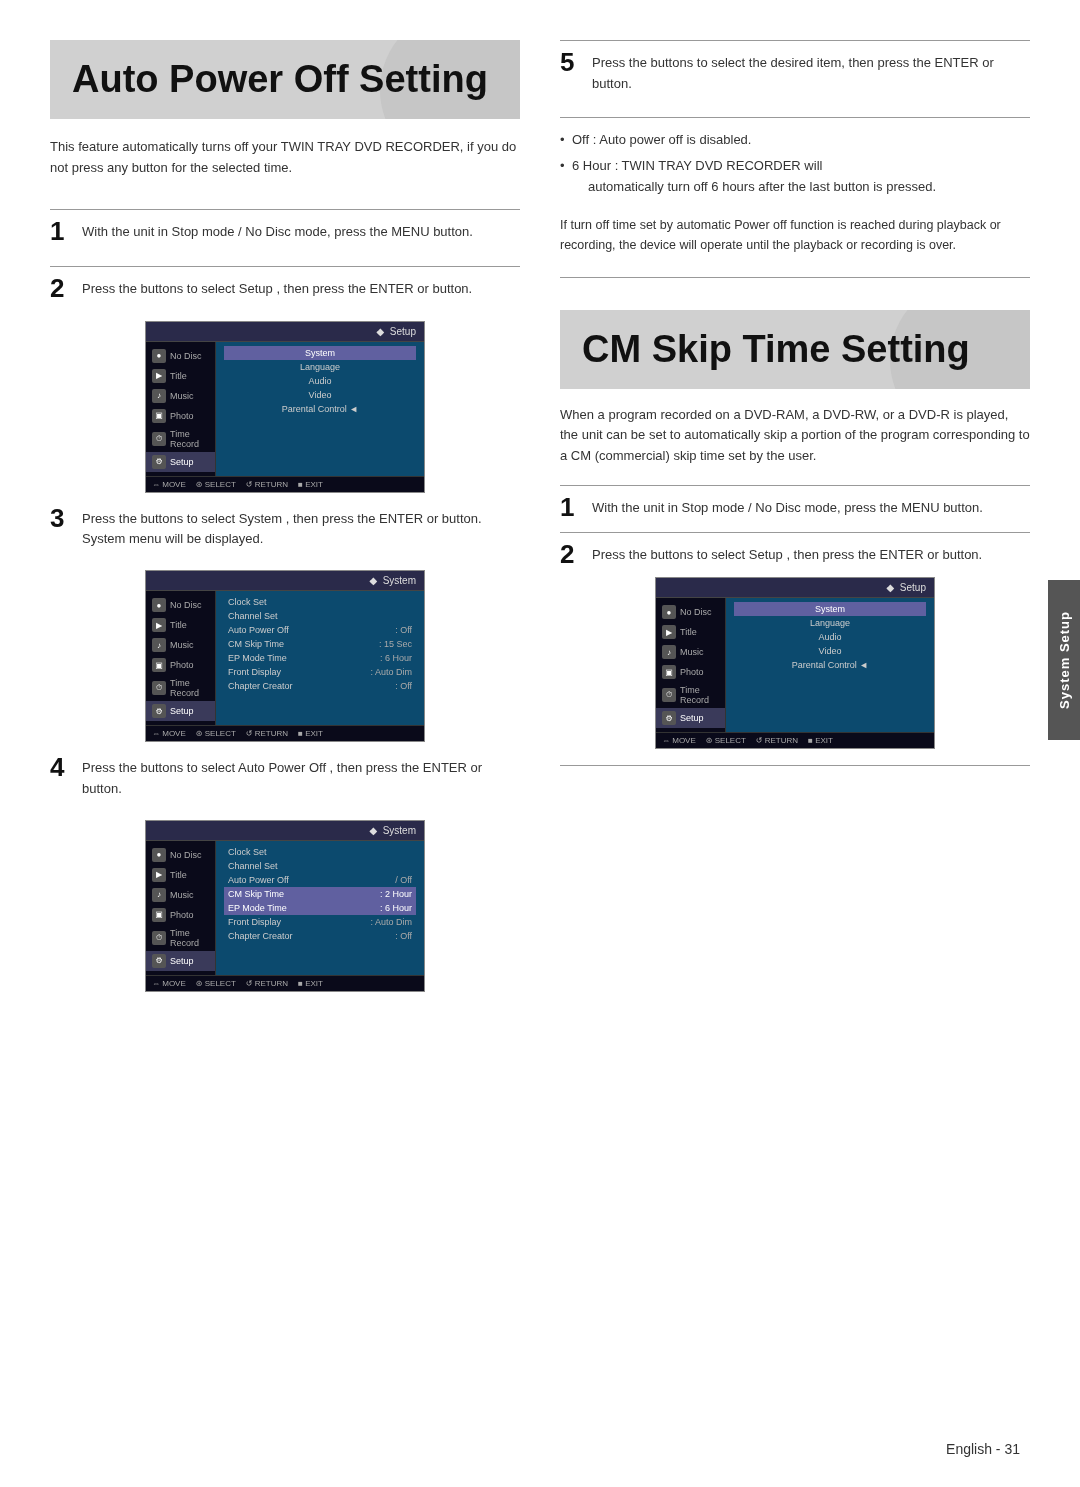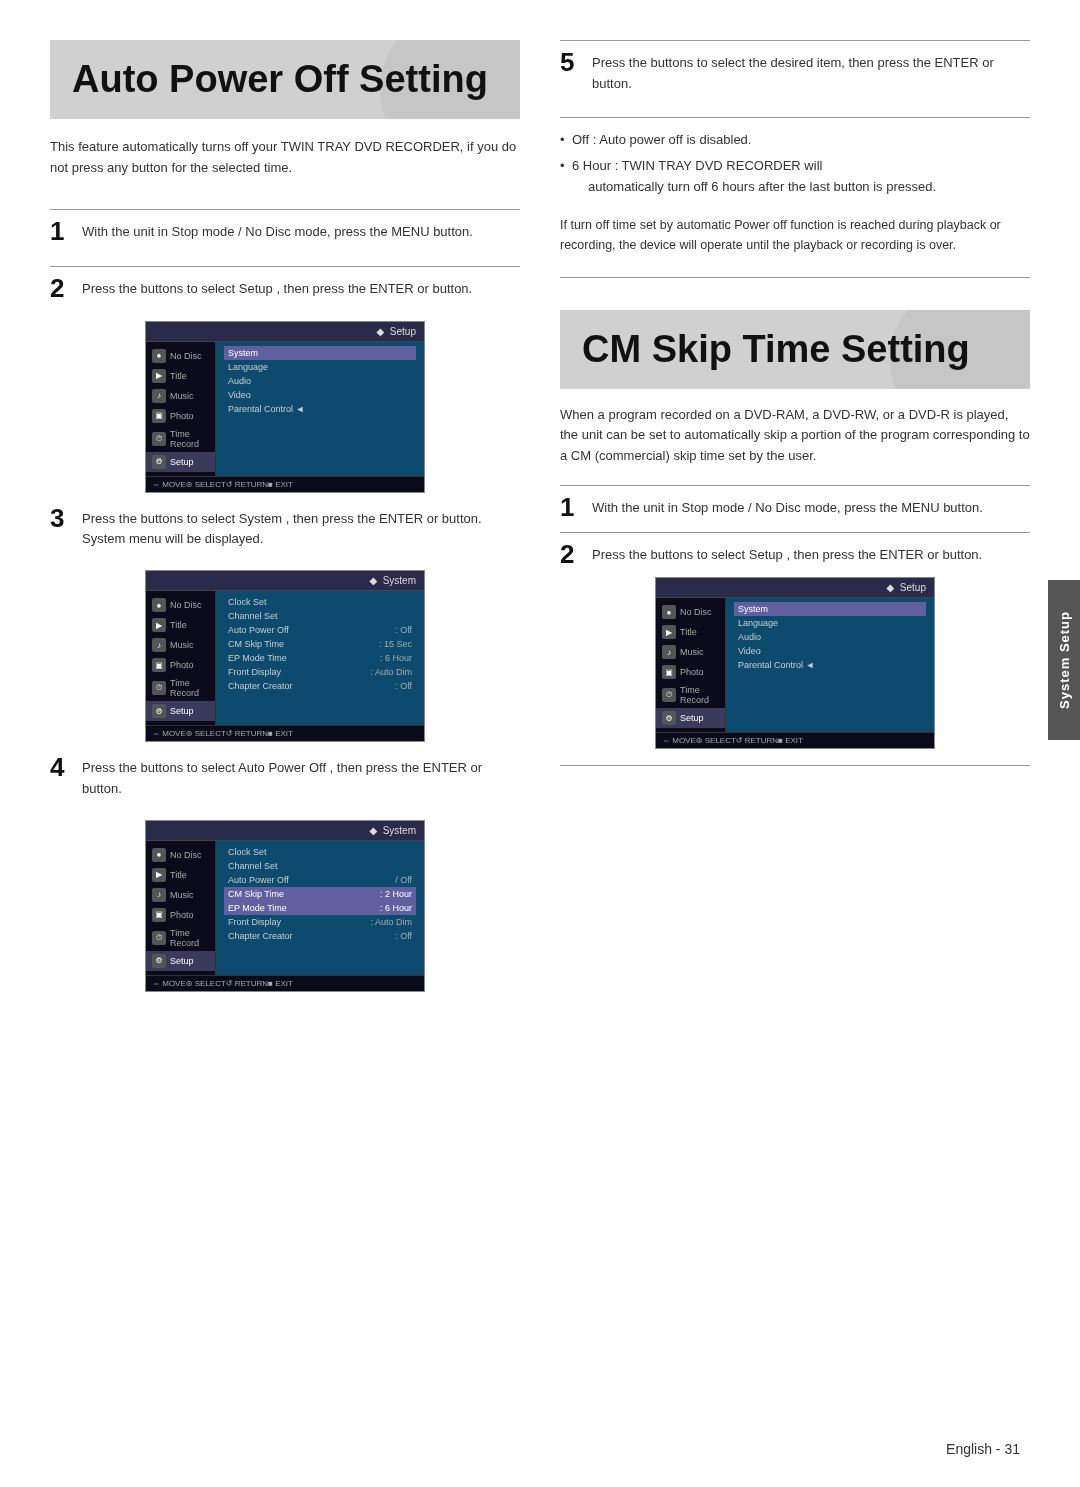"System" .menu-right-item { text-align: none -> center }
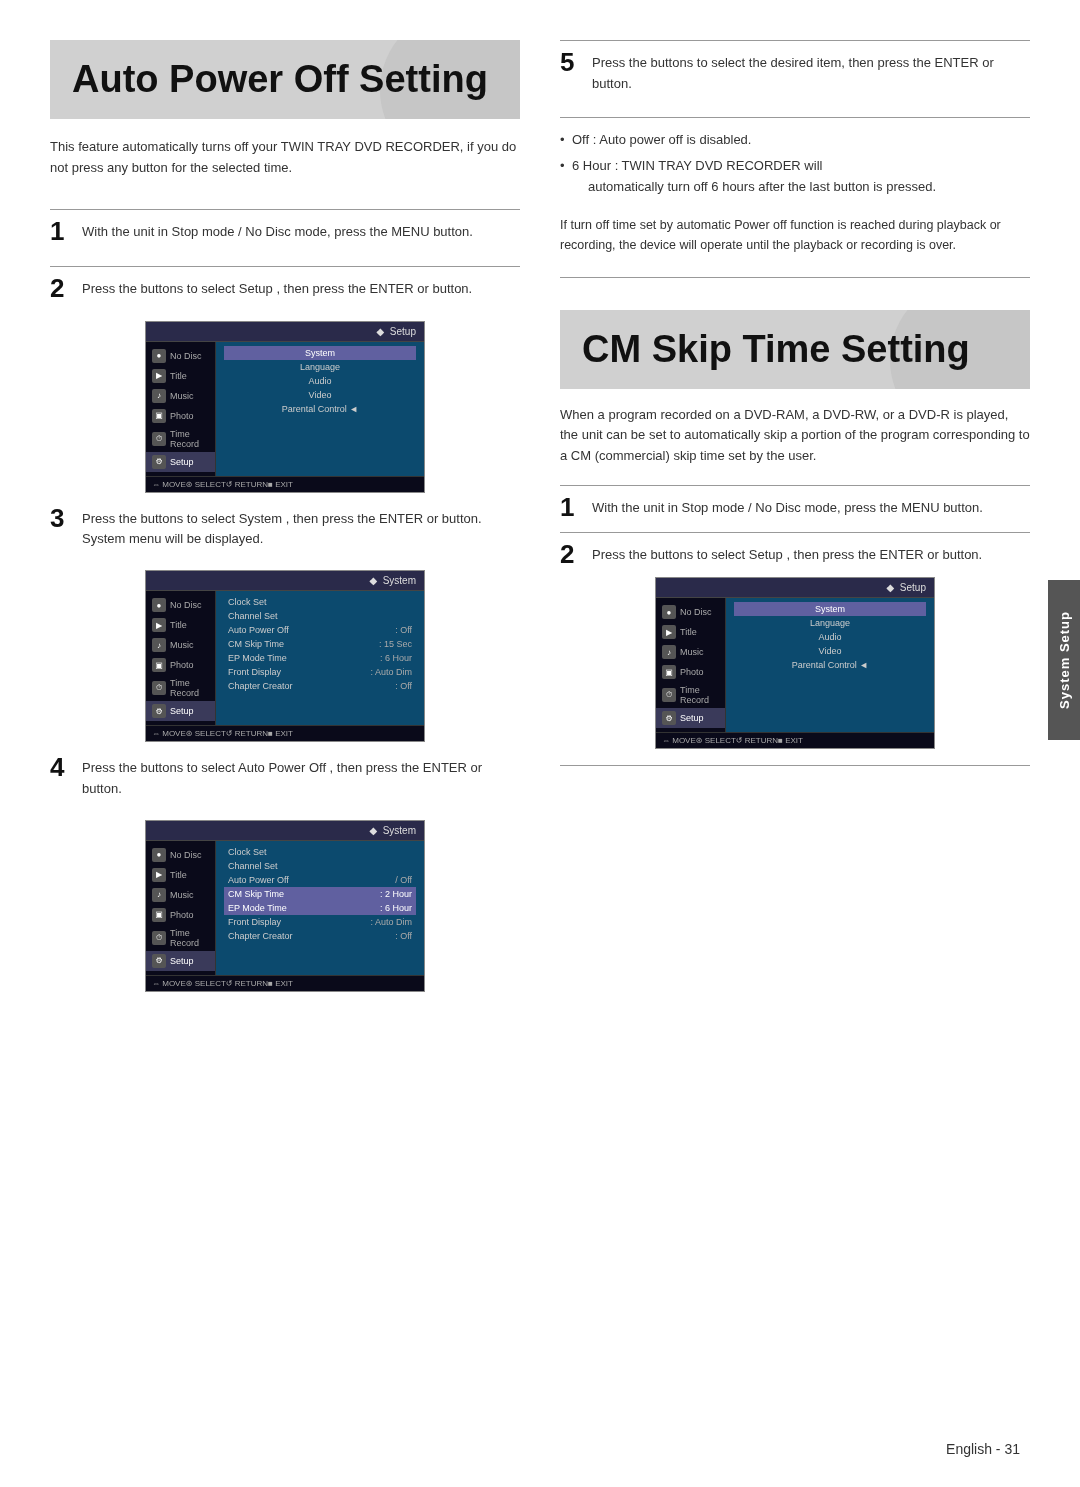"⇔ MOVE" .menu-footer { gap: none -> 10px }
